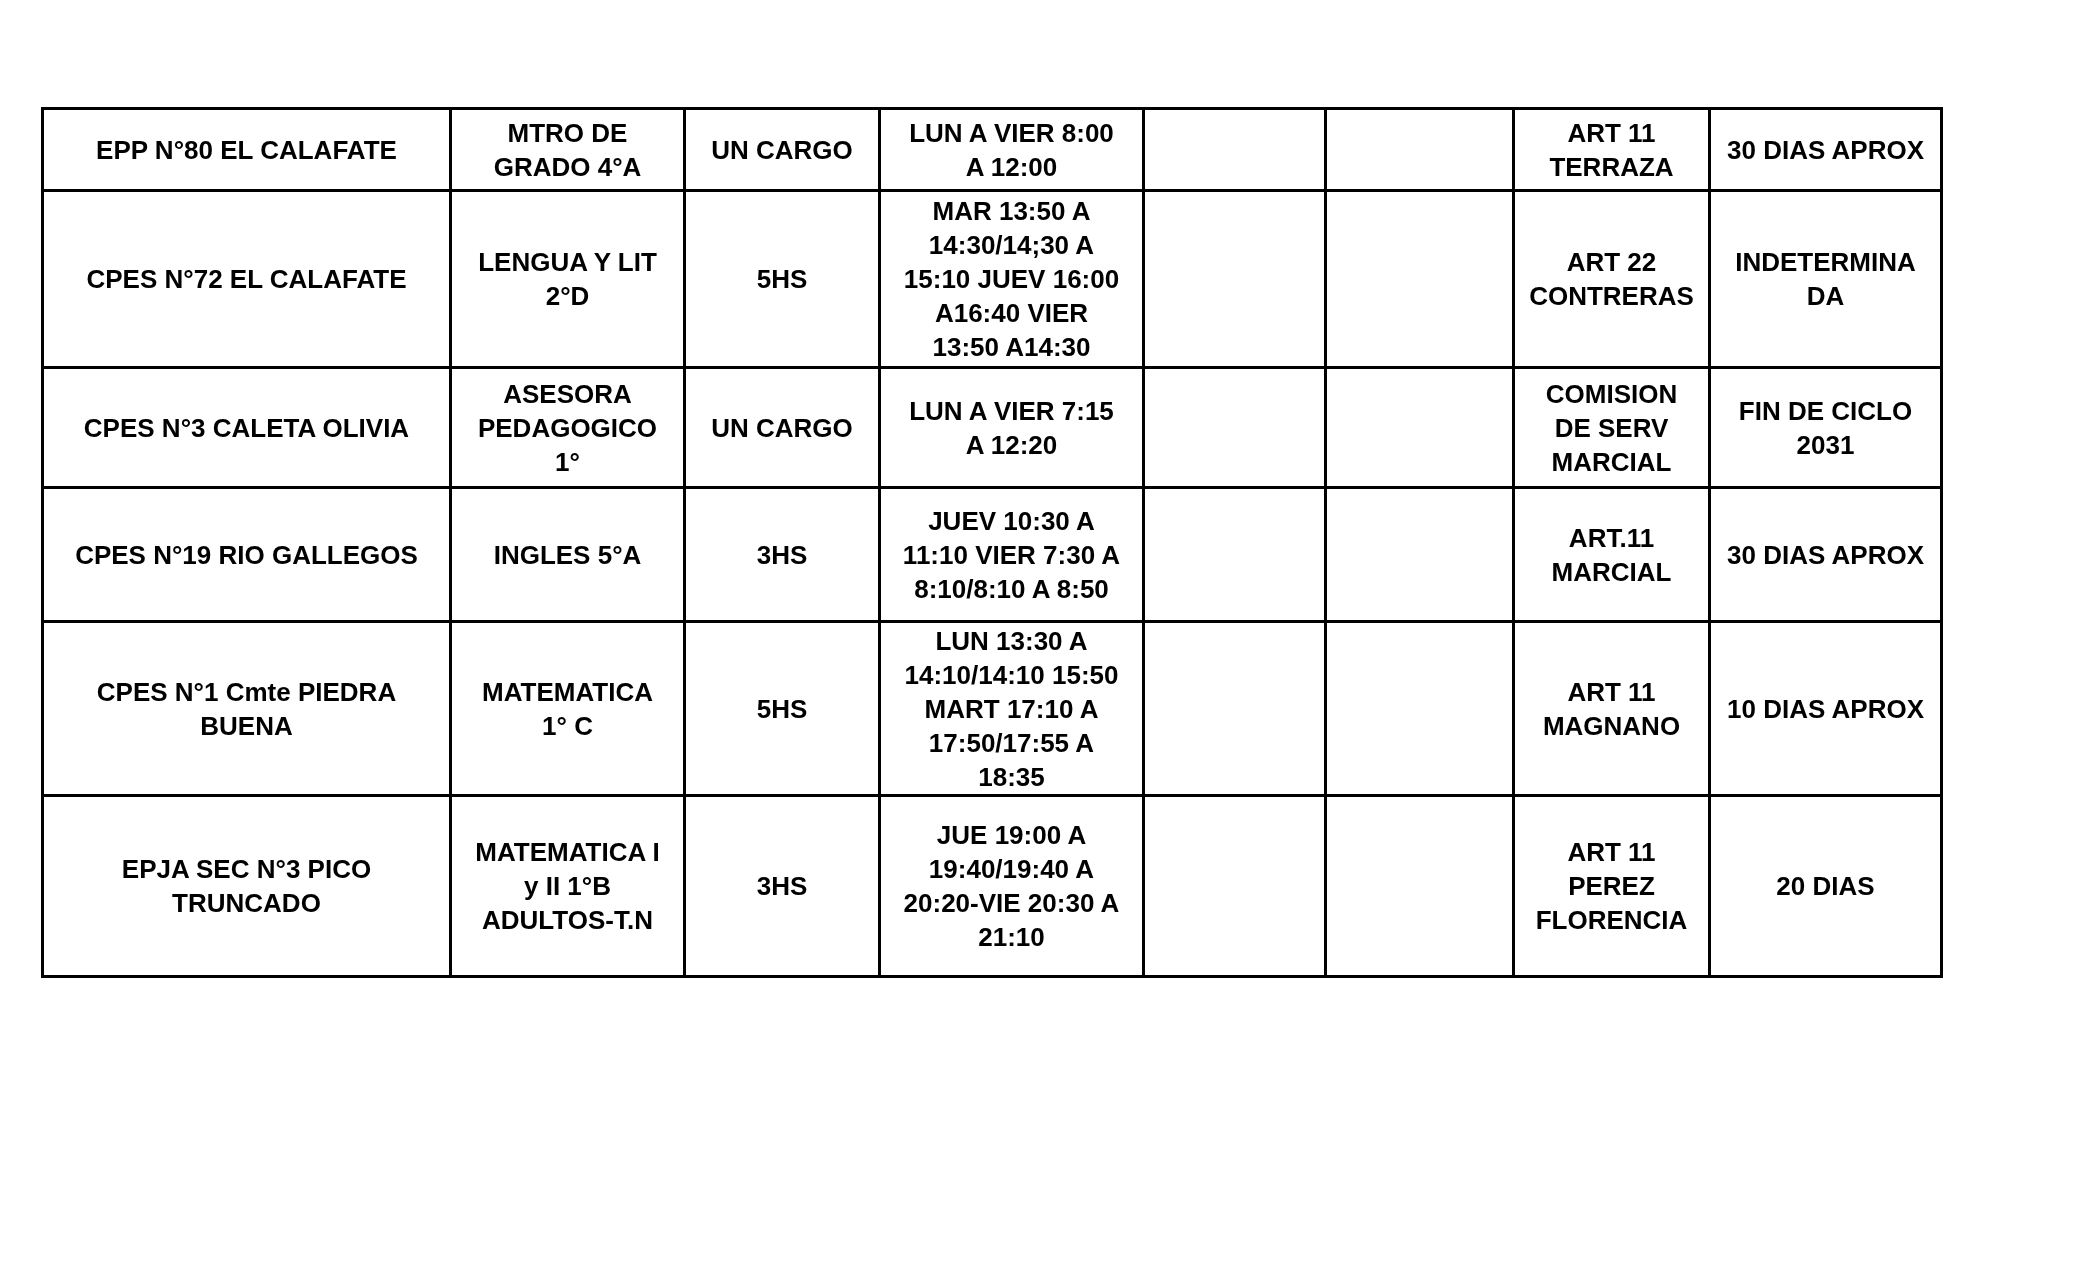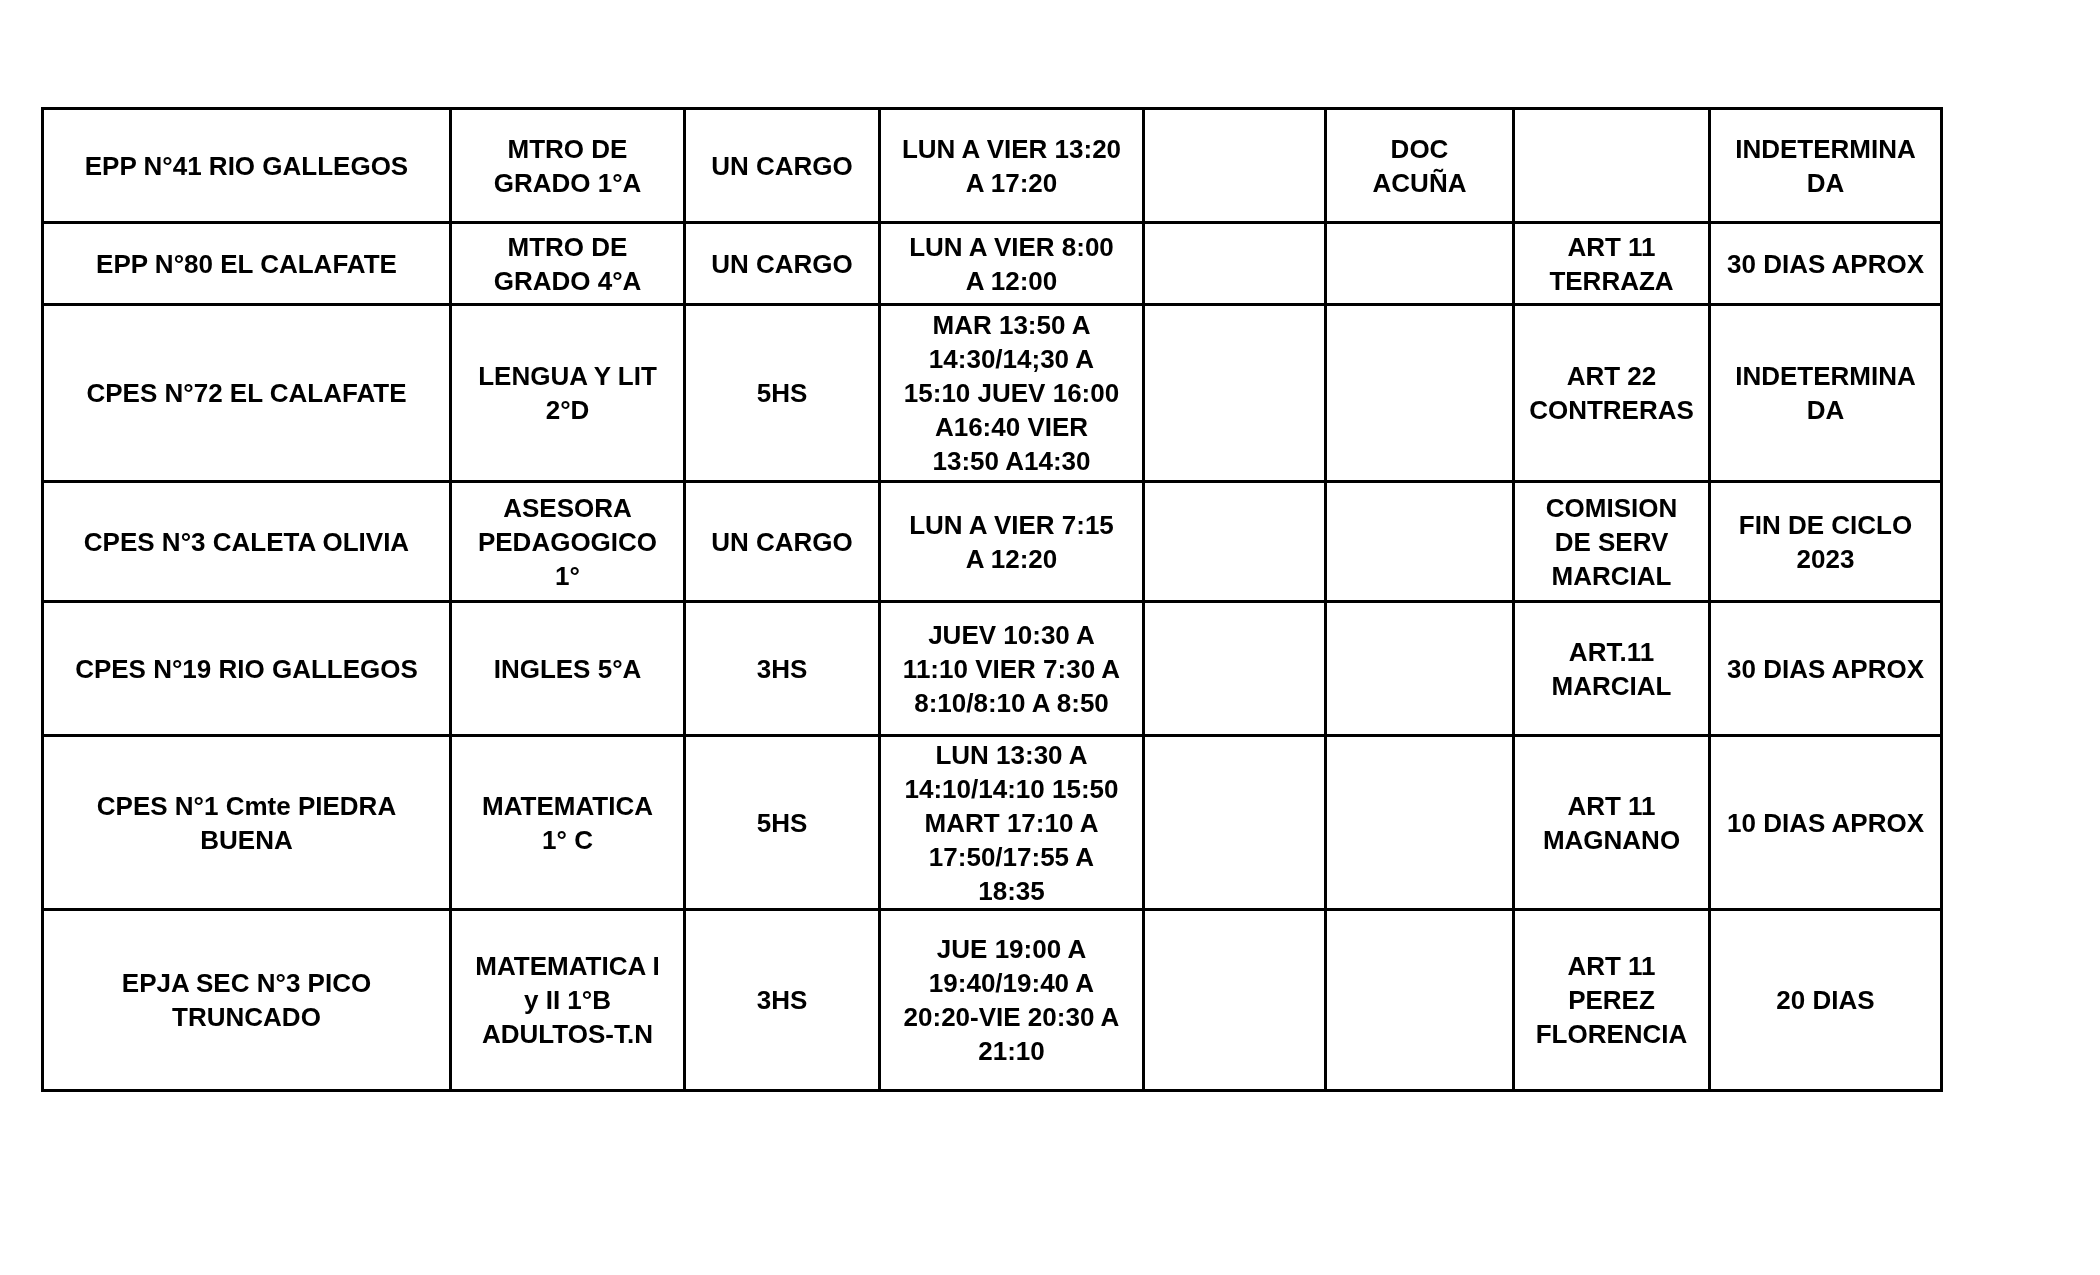"EPP N°41 RIO GALLEGOS" tr.r1 { html: <tr> <td>EPP N°41 RIO GALLEGOS</td> <td>MTRO DE GRADO 1°A</td> <td>UN CARGO</td> <td>LUN A VIER 13:20 A 17:20</td> <td></td> <td>DOC ACUÑA</td> <td></td> <td>INDETERMINA DA</td> </tr> -> none }
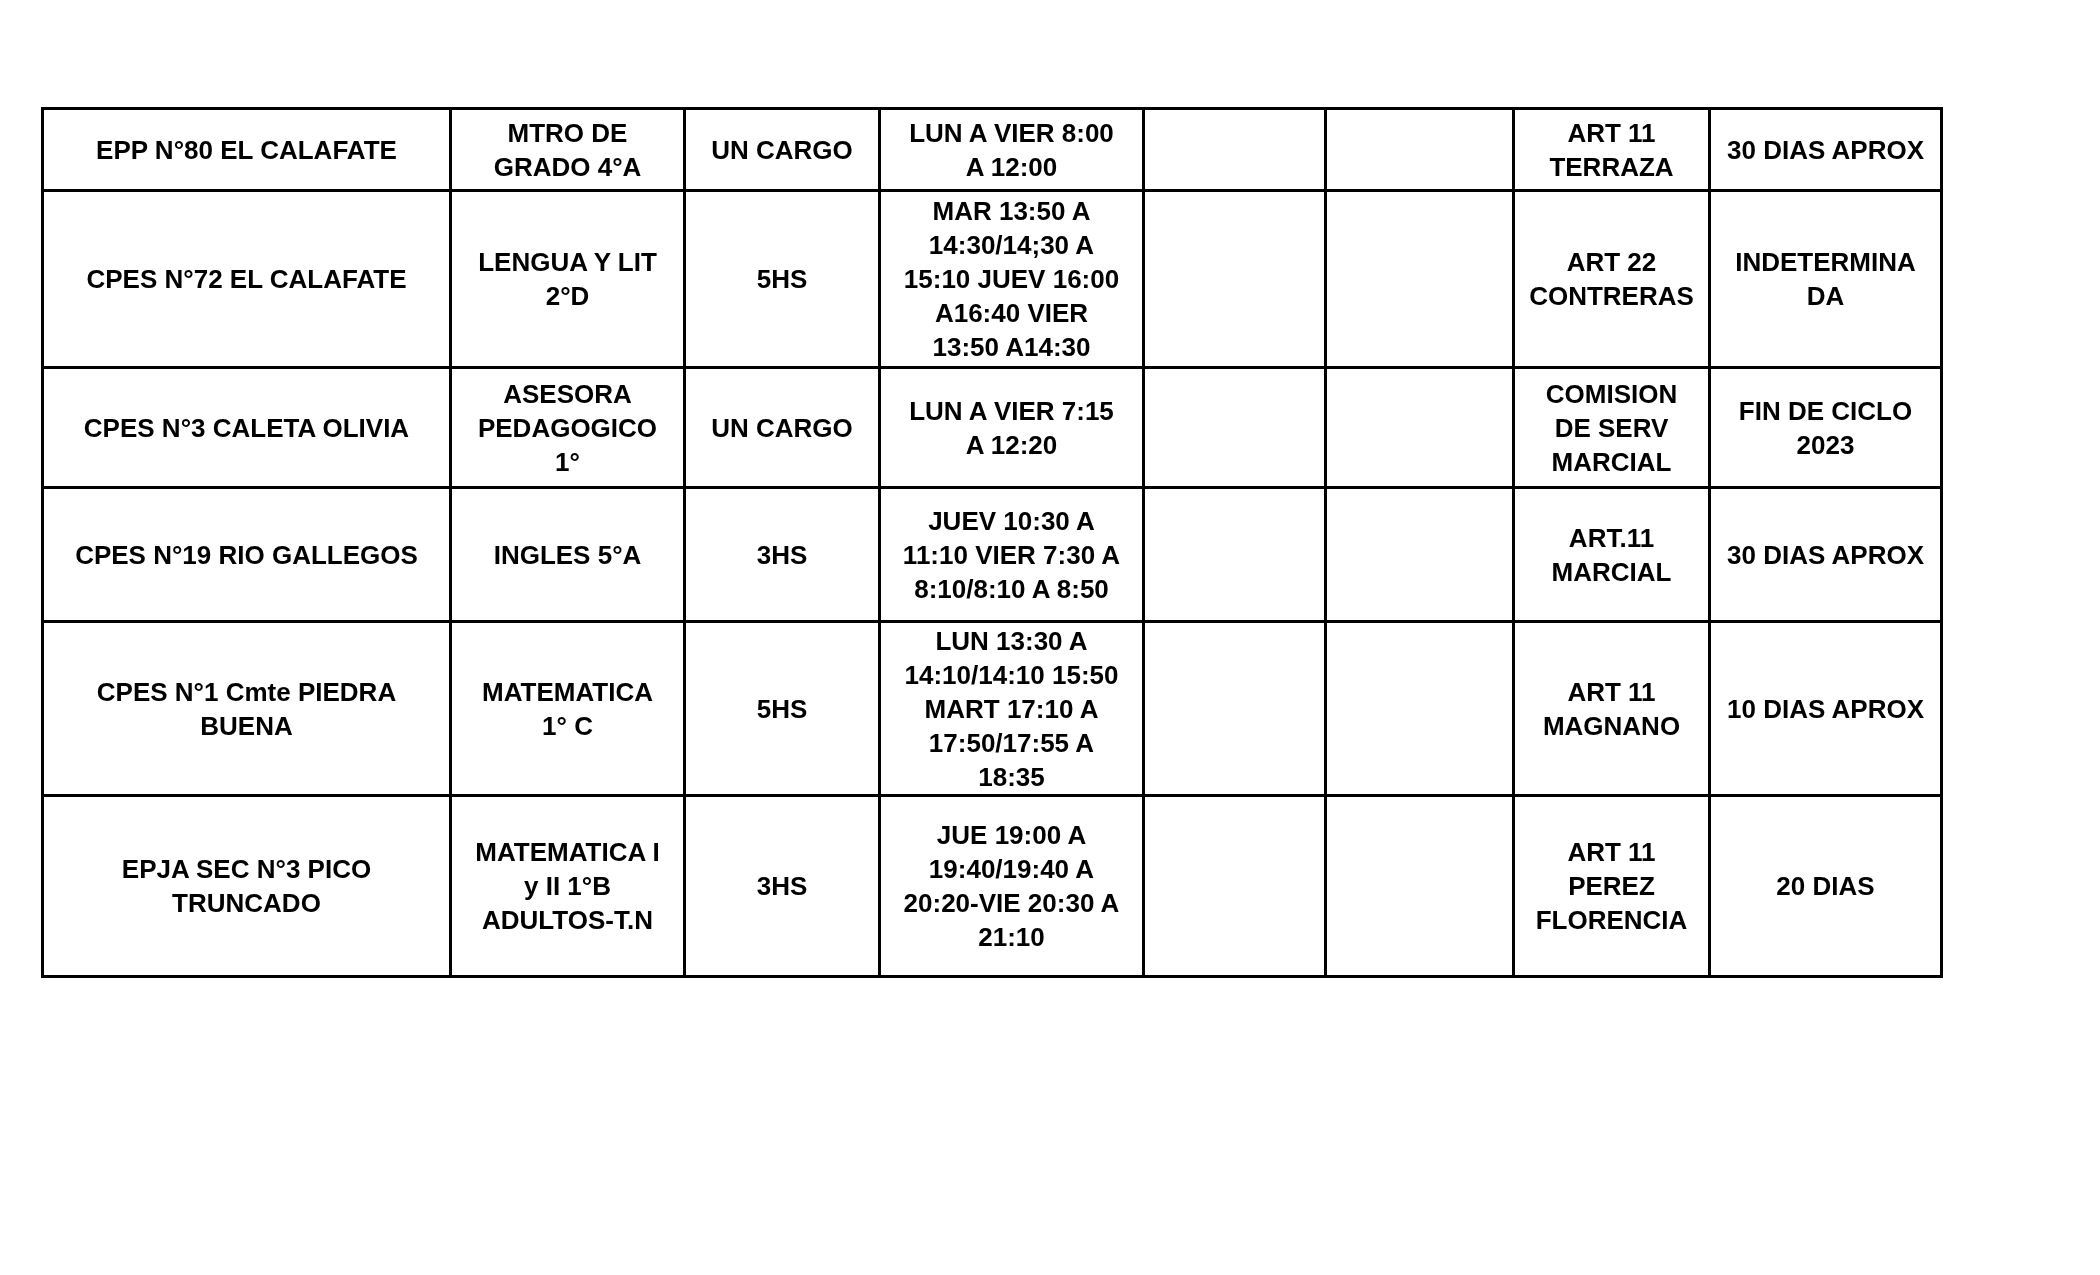"FIN DE CICLO" td { text: 2023 -> 2031 }
